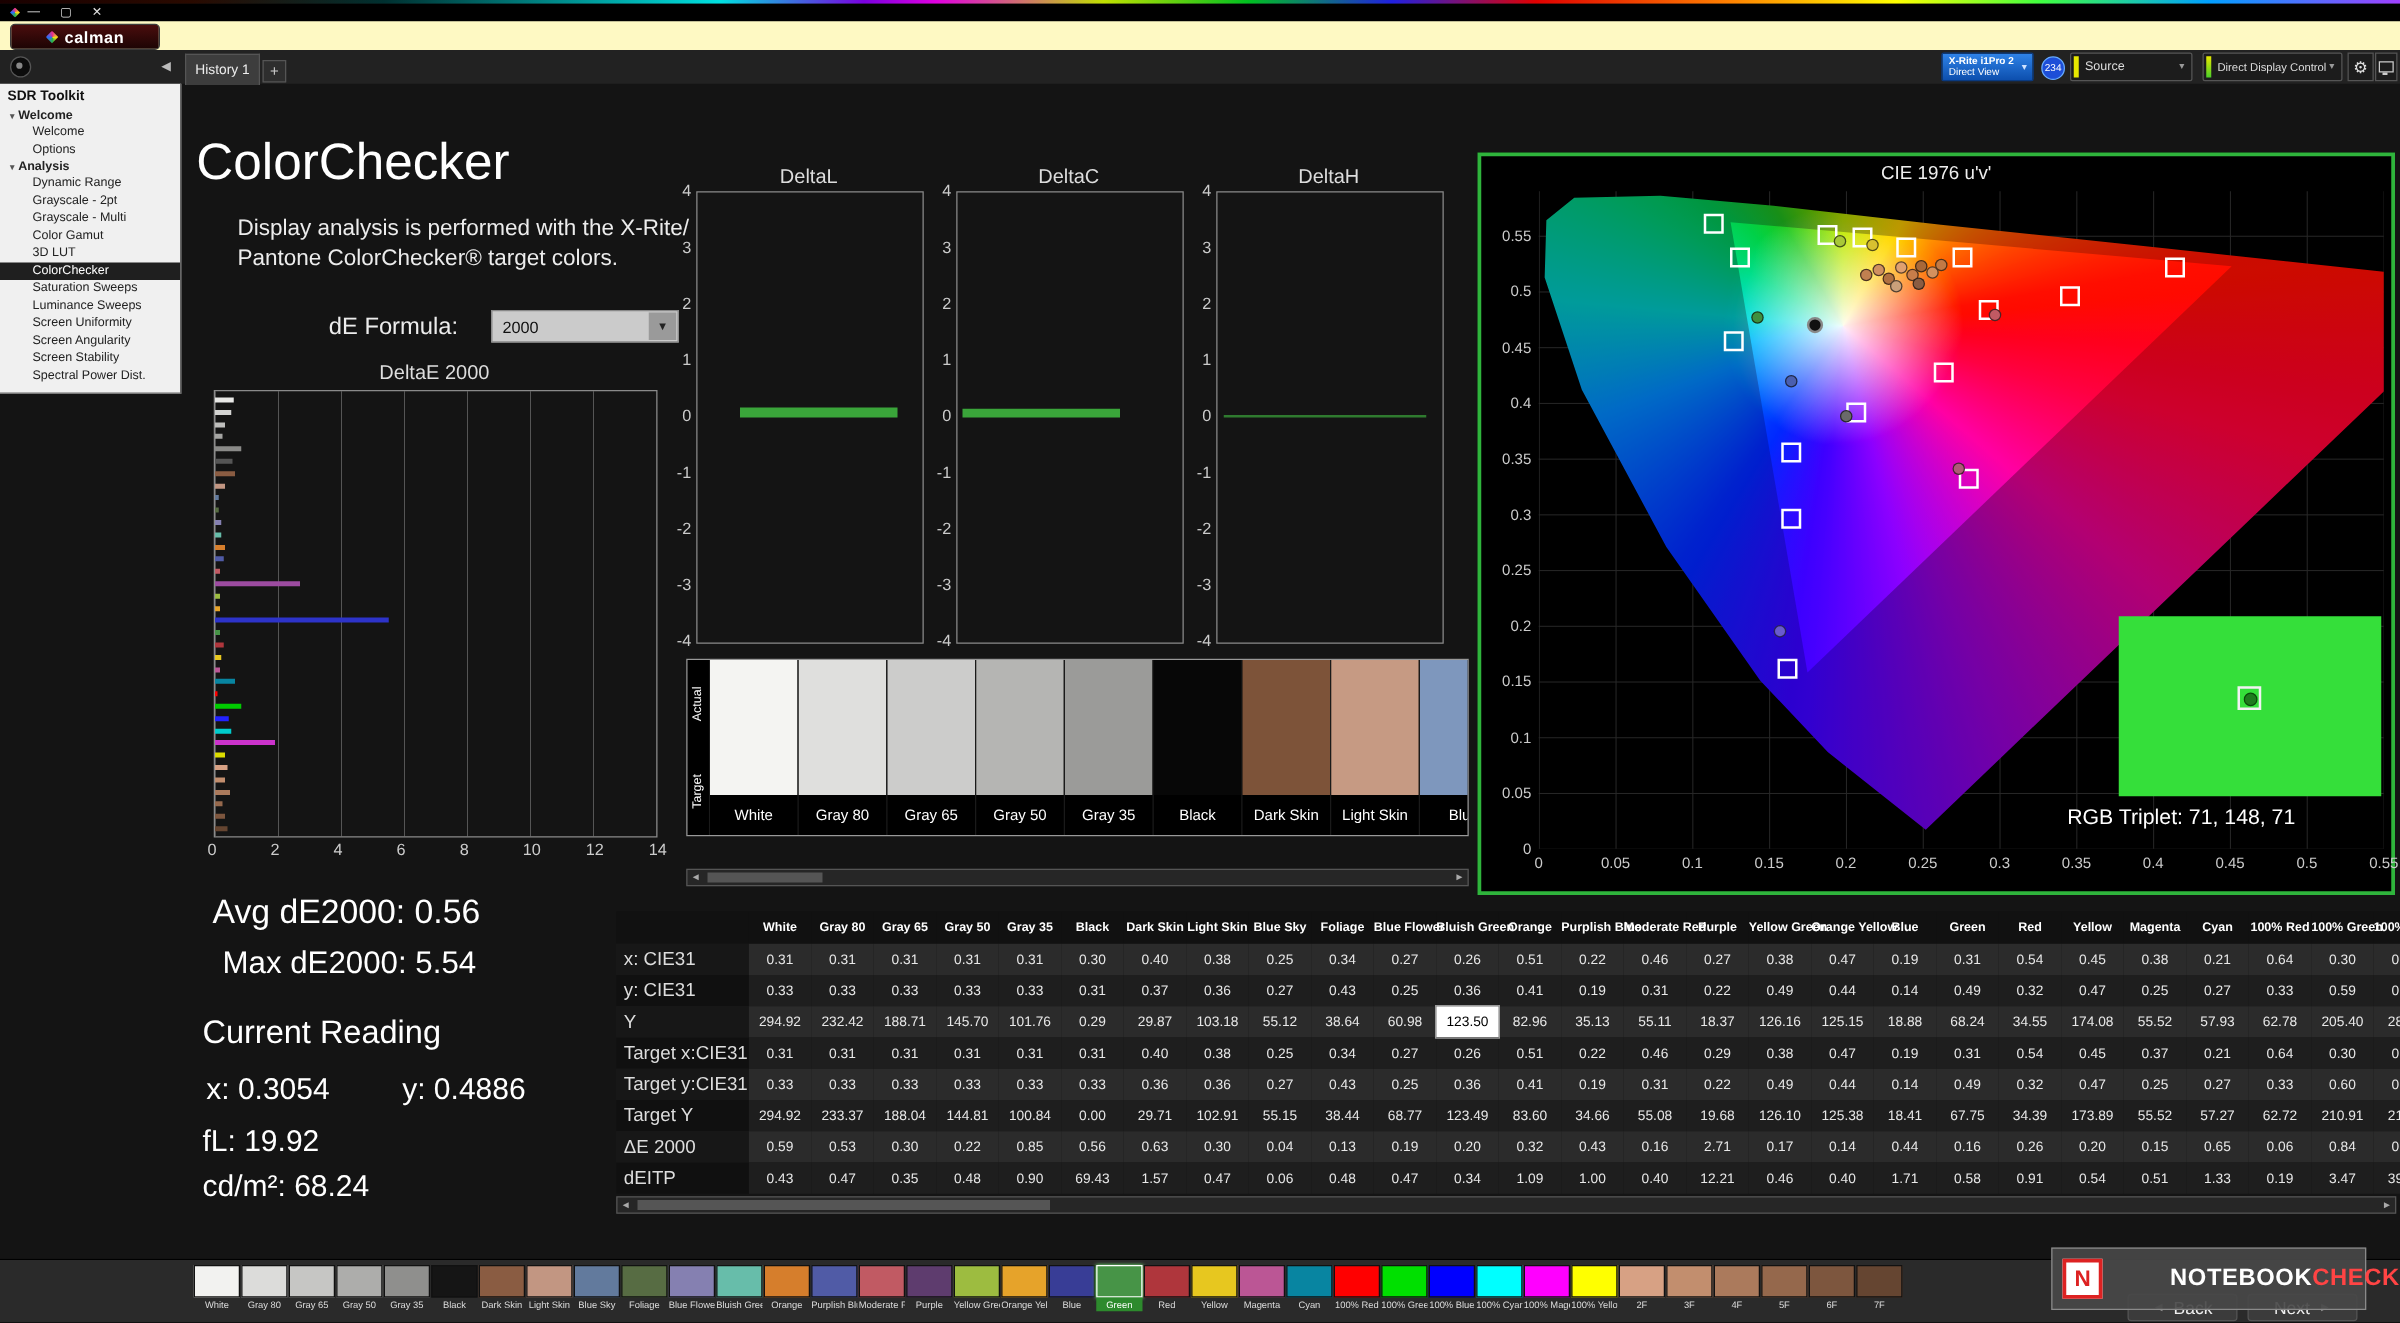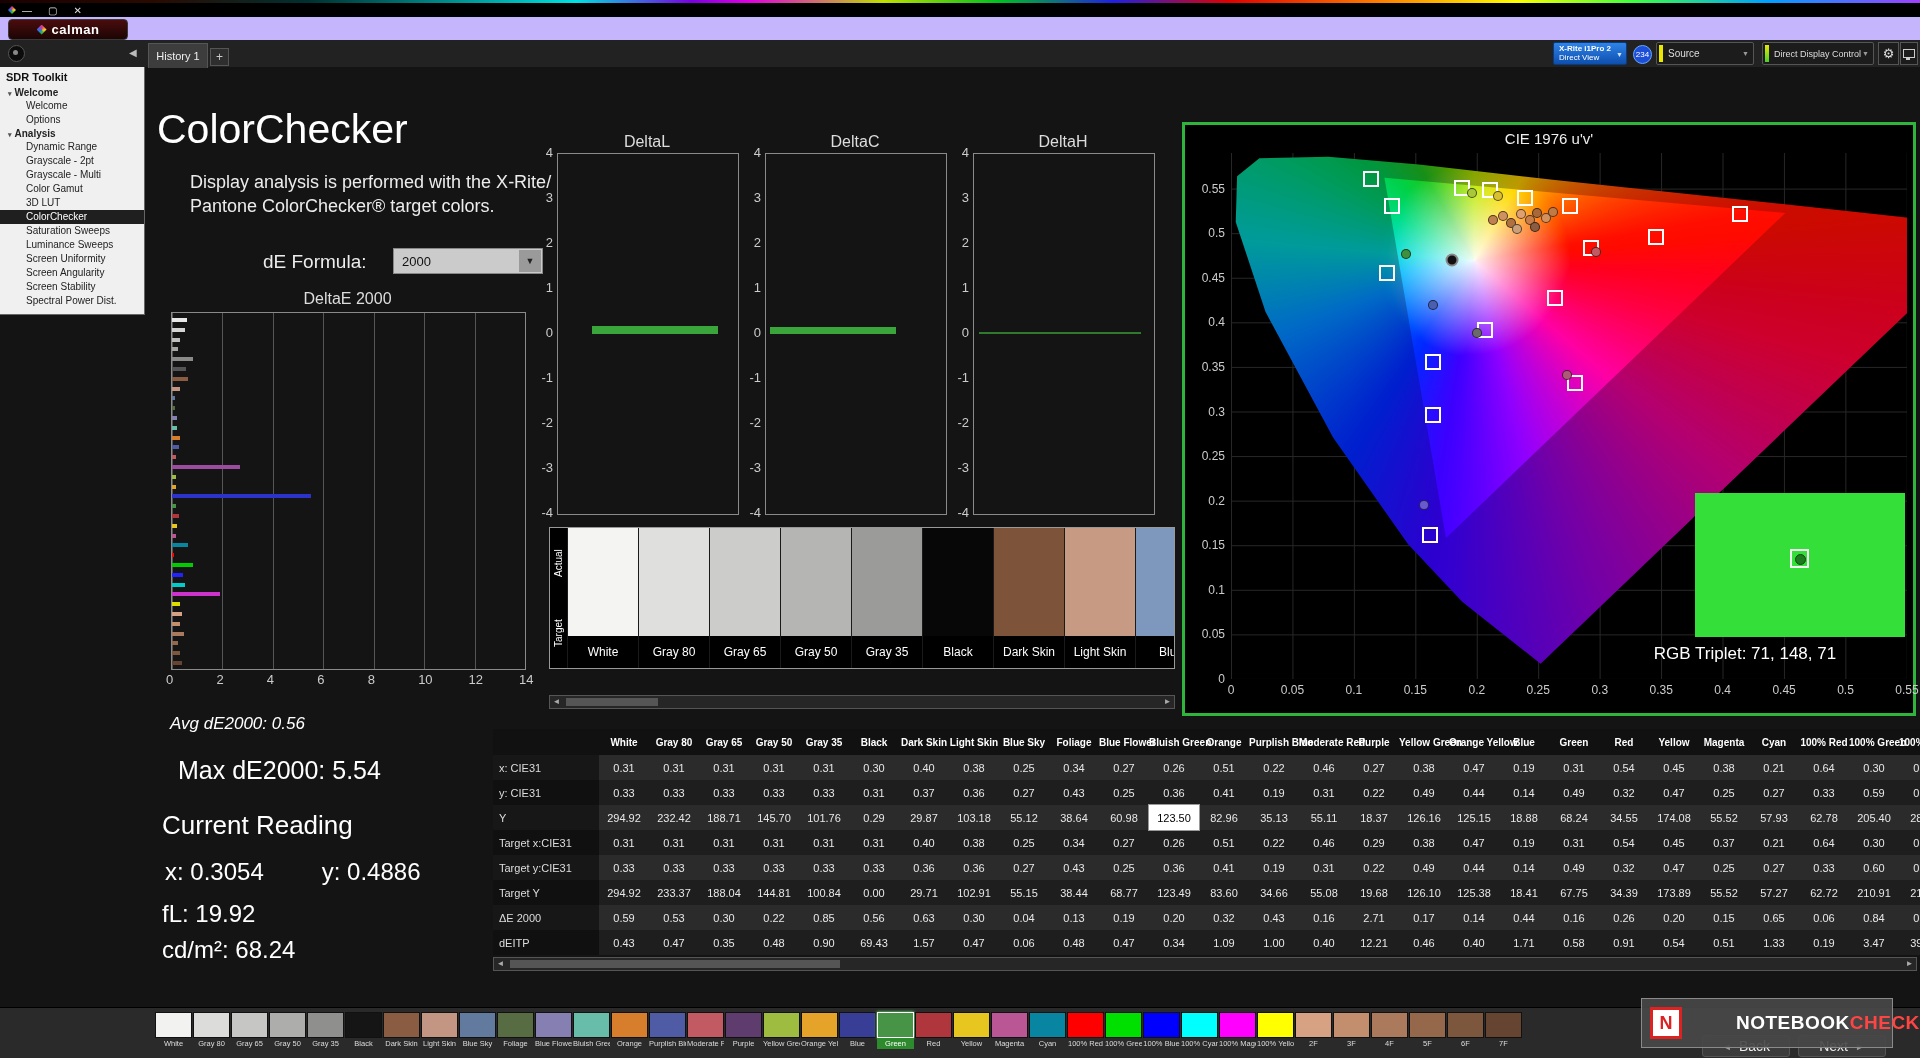"calman" #appbar { background: #c4b5fd -> #fef9c3 }
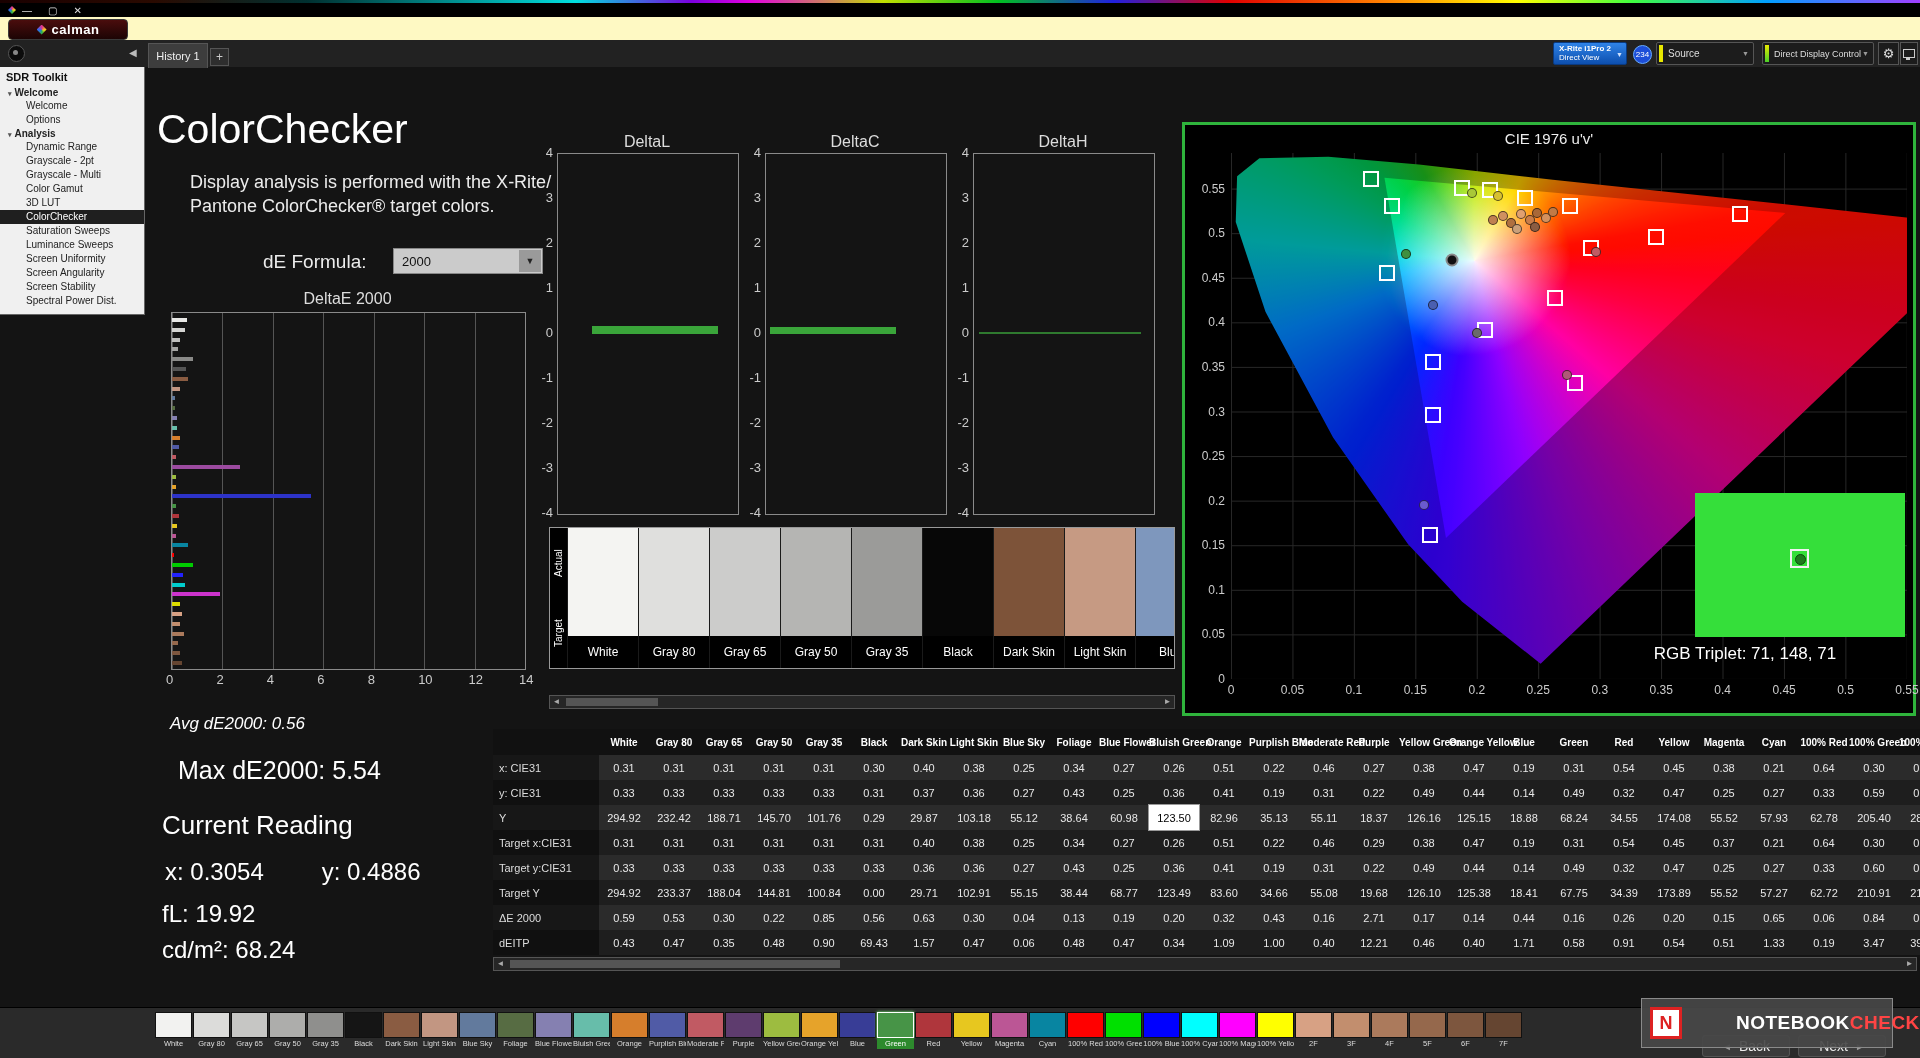"Avg dE2000: 0.56" #stat-avg { font-size: 17px -> 27px; font-style: italic -> none }
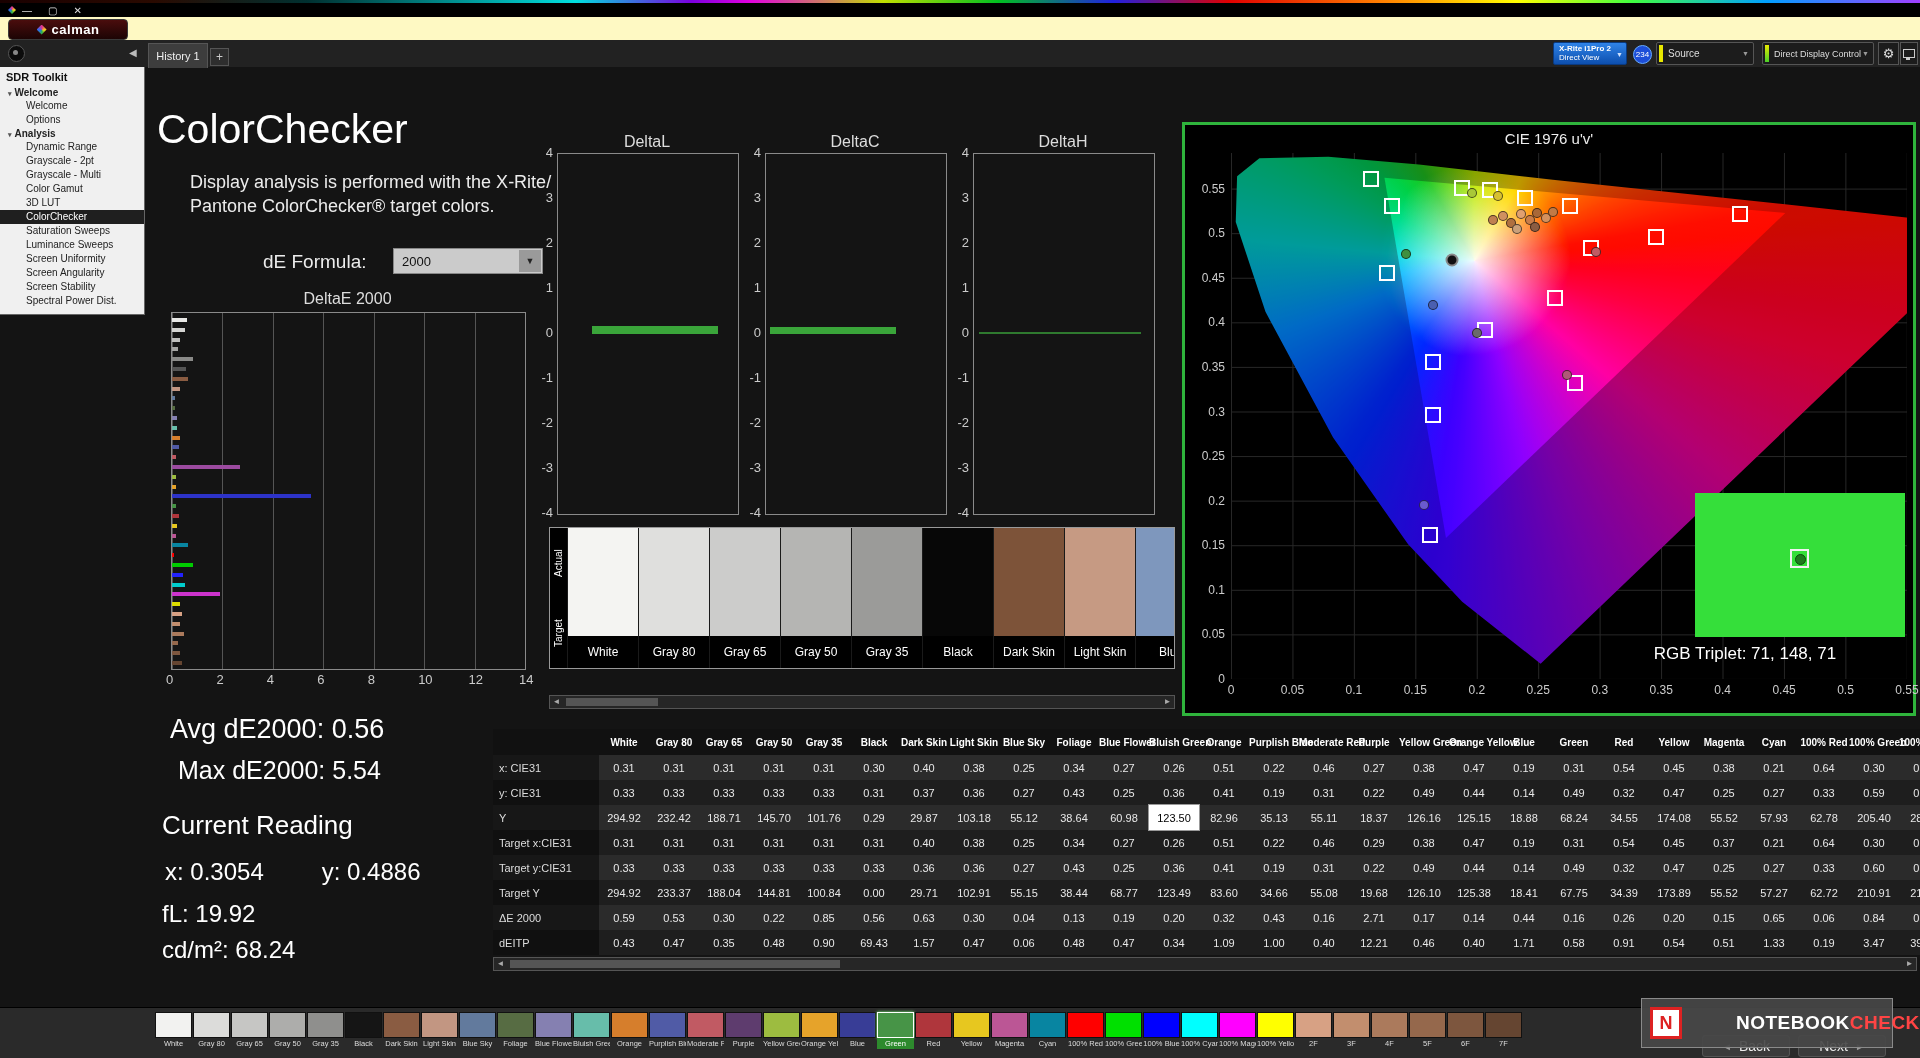"x: CIE31" #table-host tbody th { font-size: 11px -> 15px }
